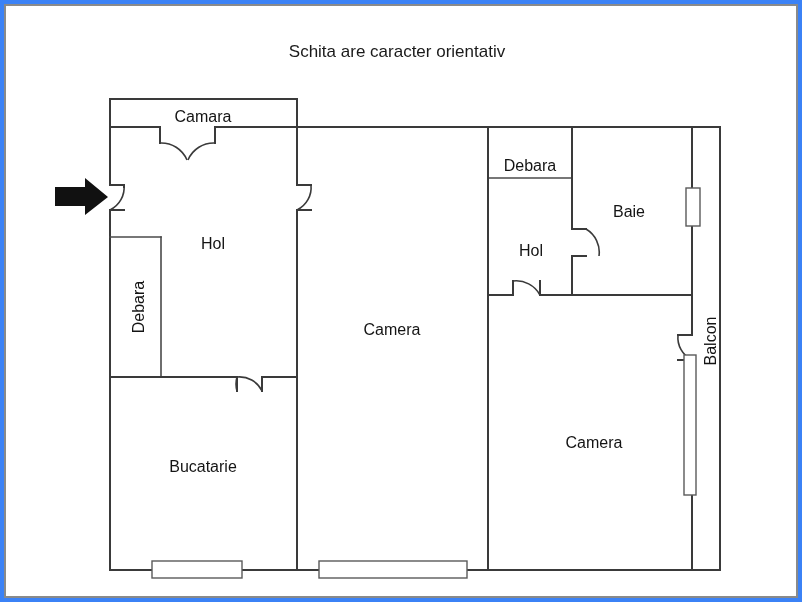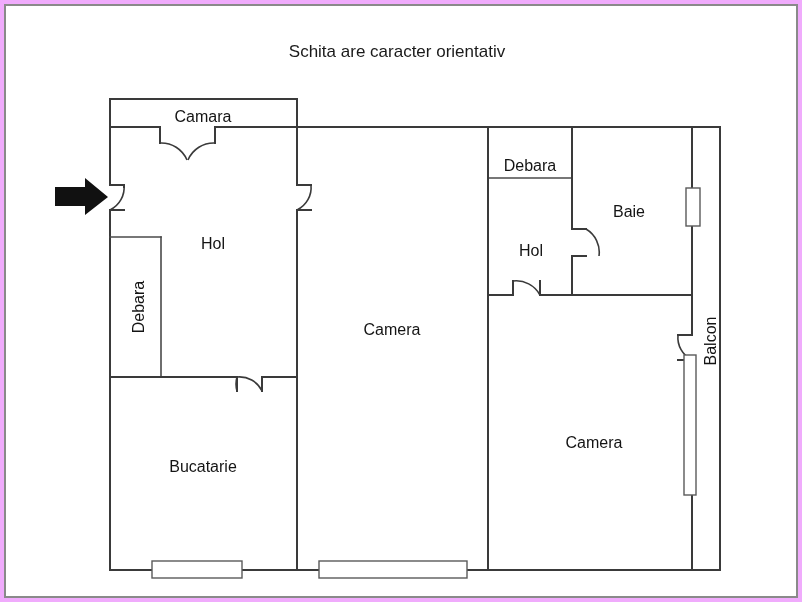"Schita are caracter orientativ" #page { background: #f0abfc -> #3b82f6 }
